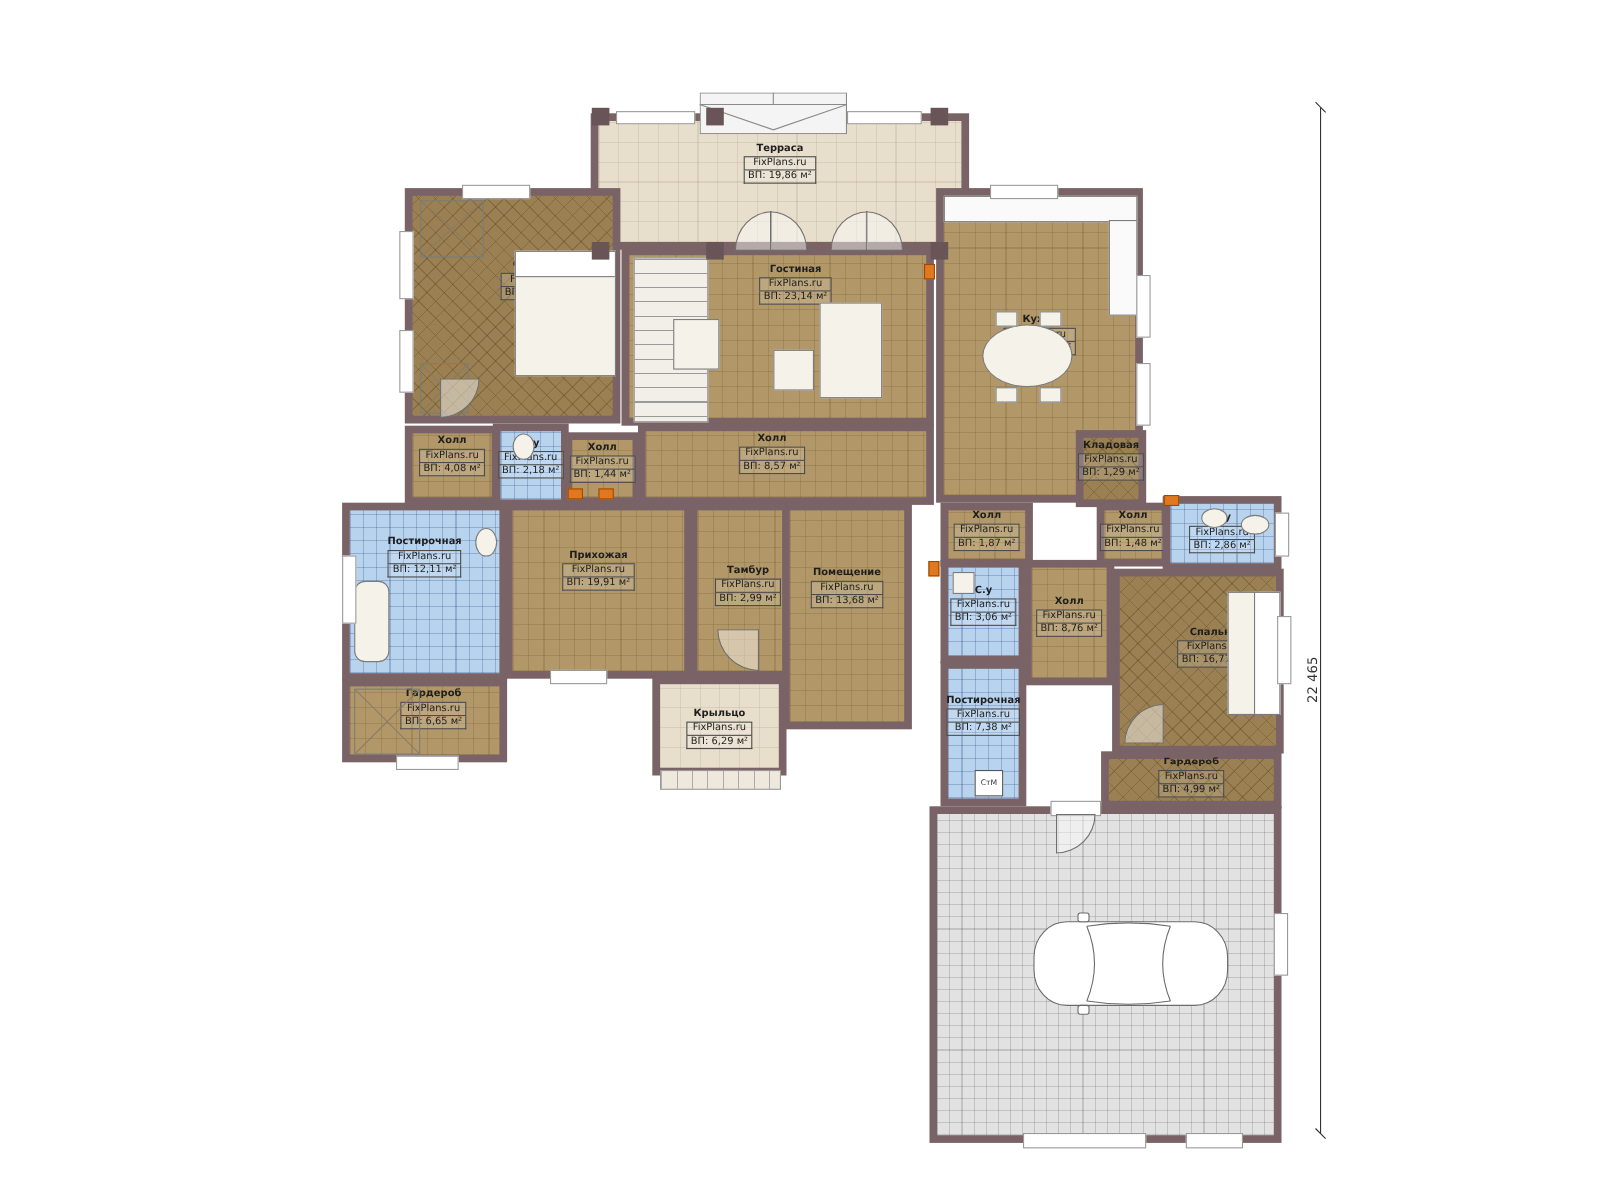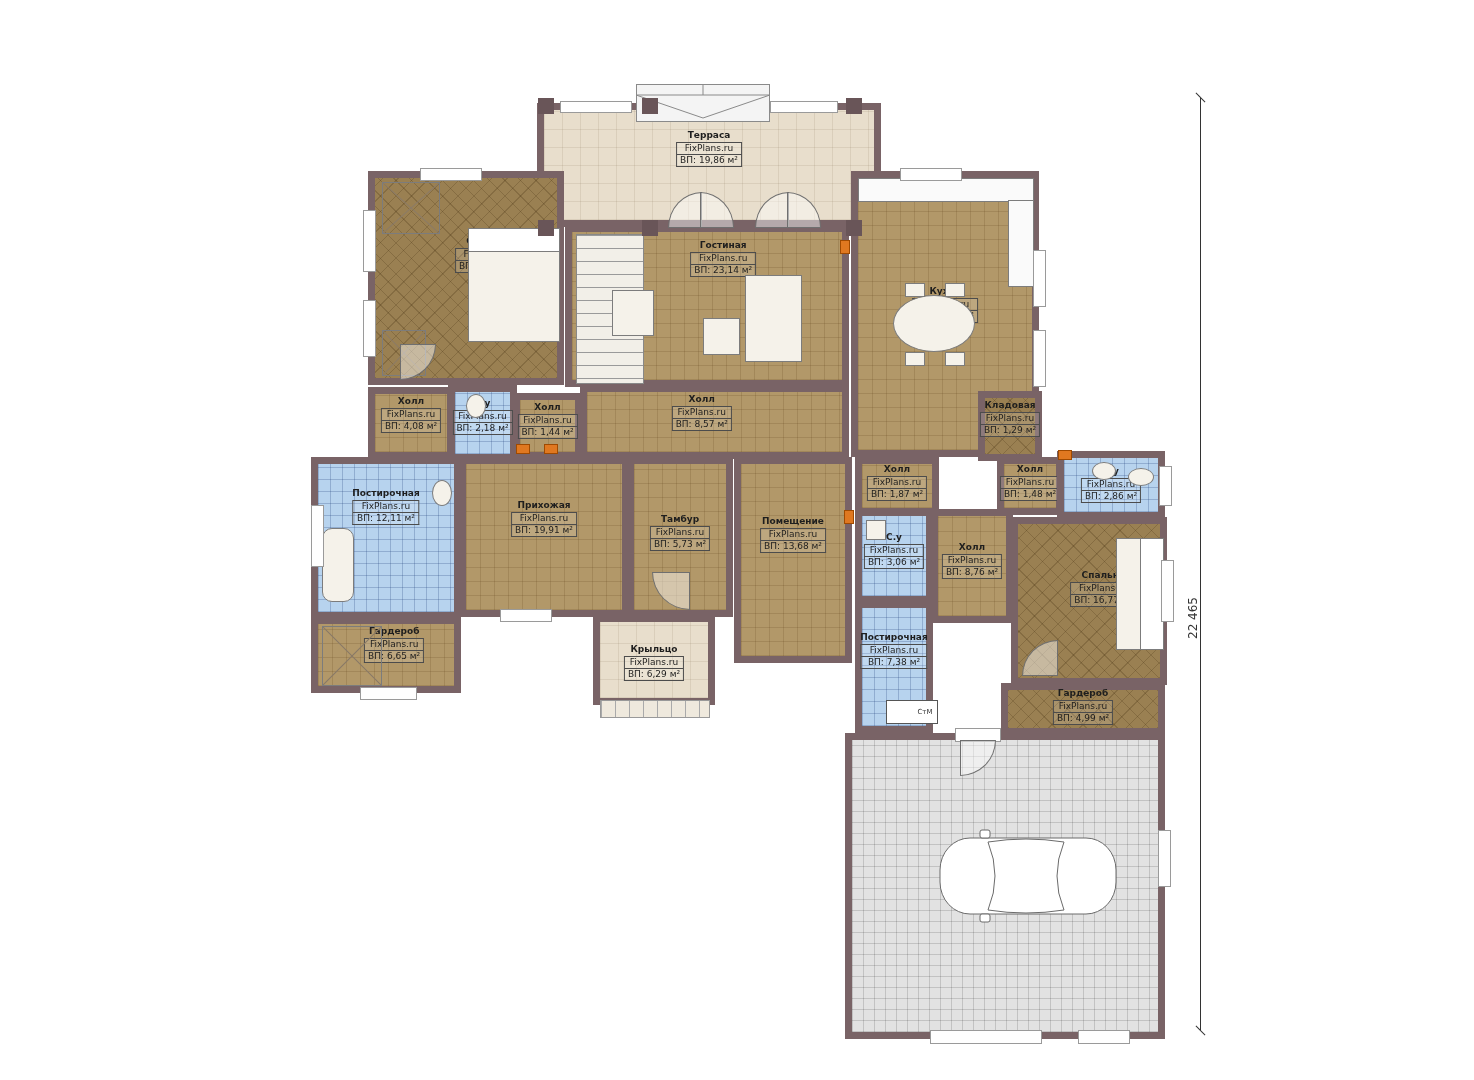"Помещение" div.room { left: 741px -> 718px }
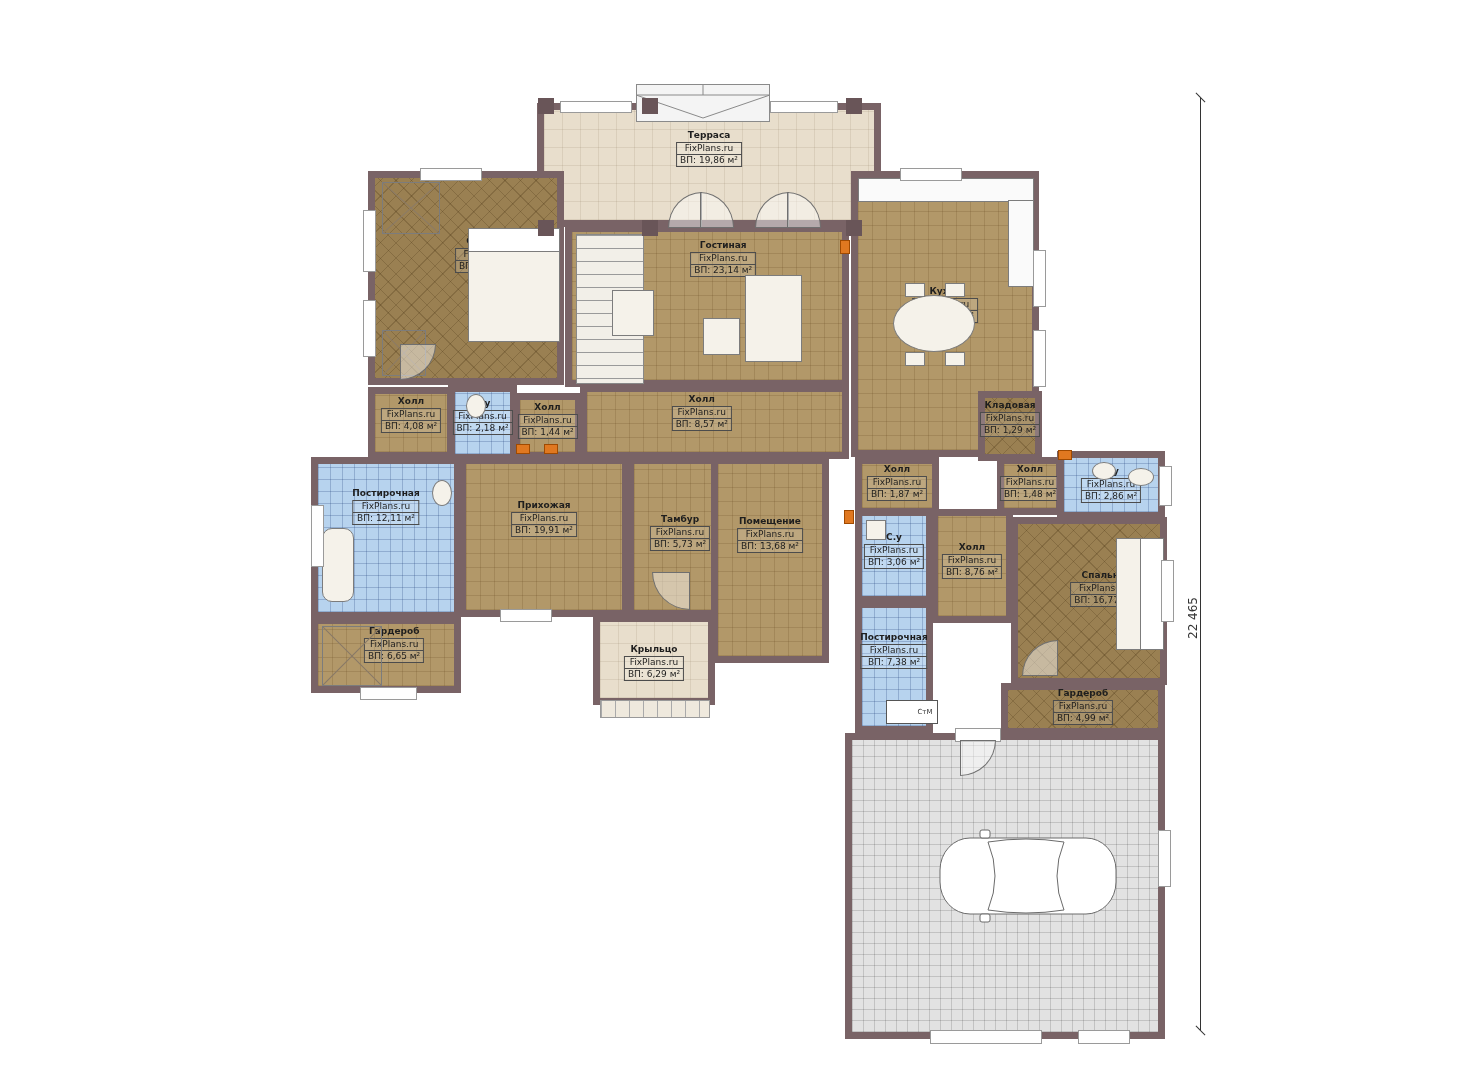"ВП: 5,73 м²" div.room-box { text: 5,73 -> 2,99 }
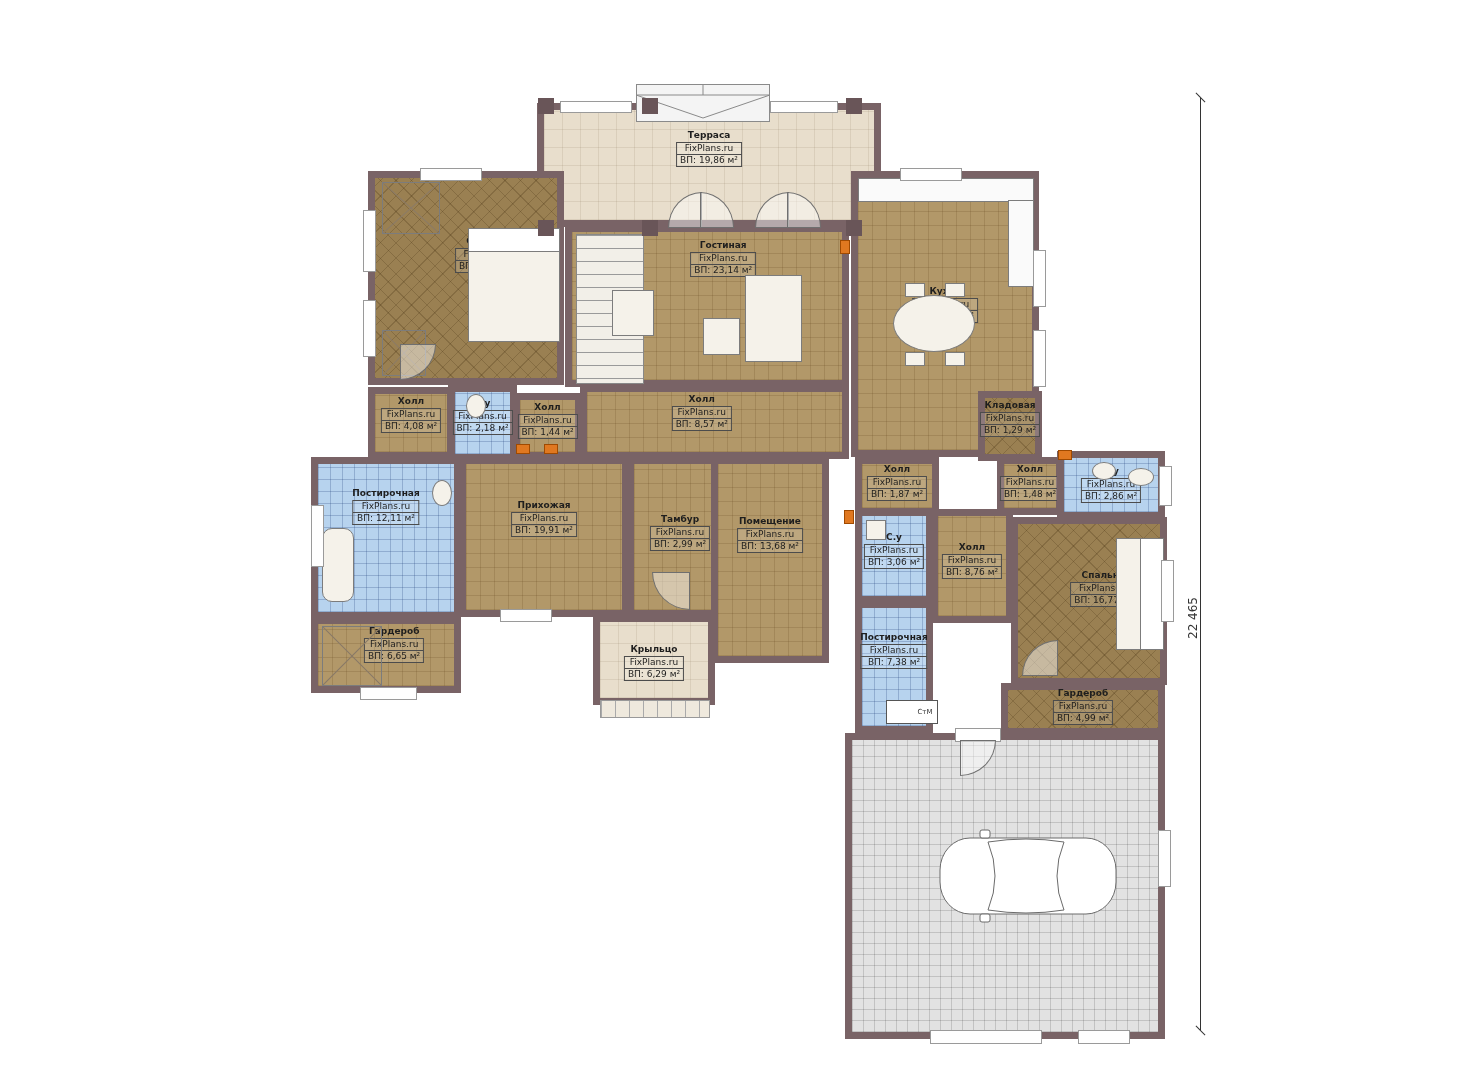"СтМ" .wm-box { padding-left: 26px -> none }
